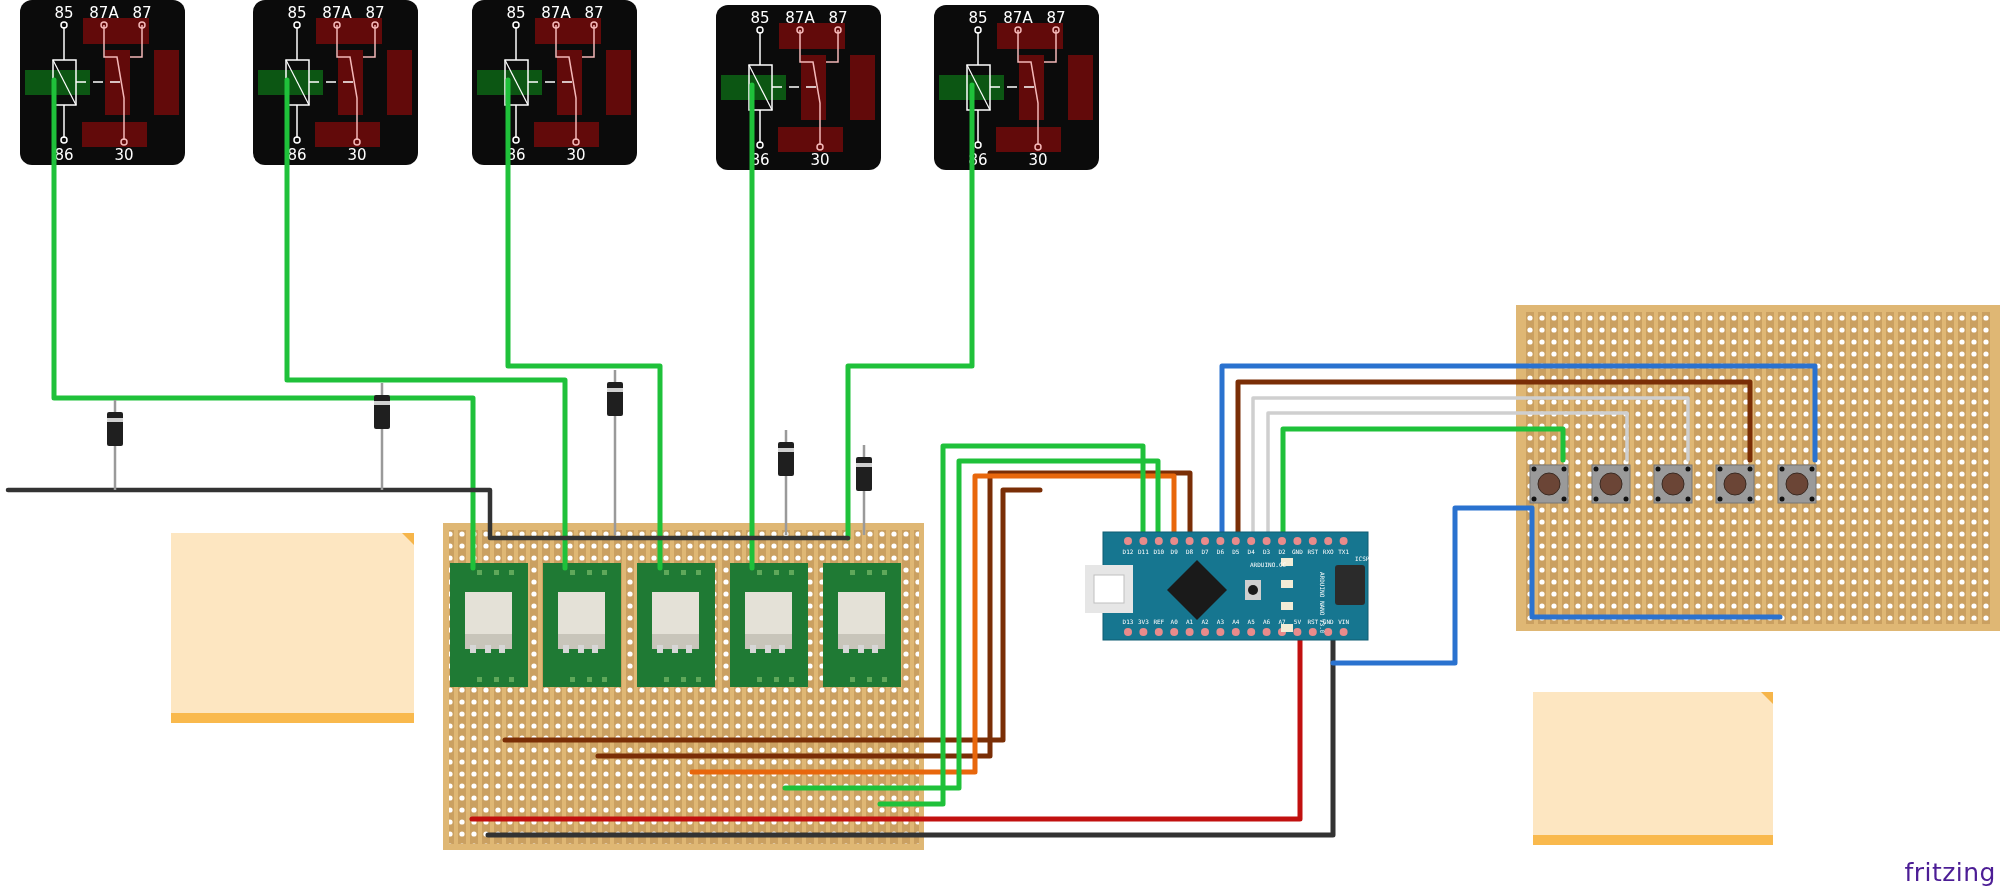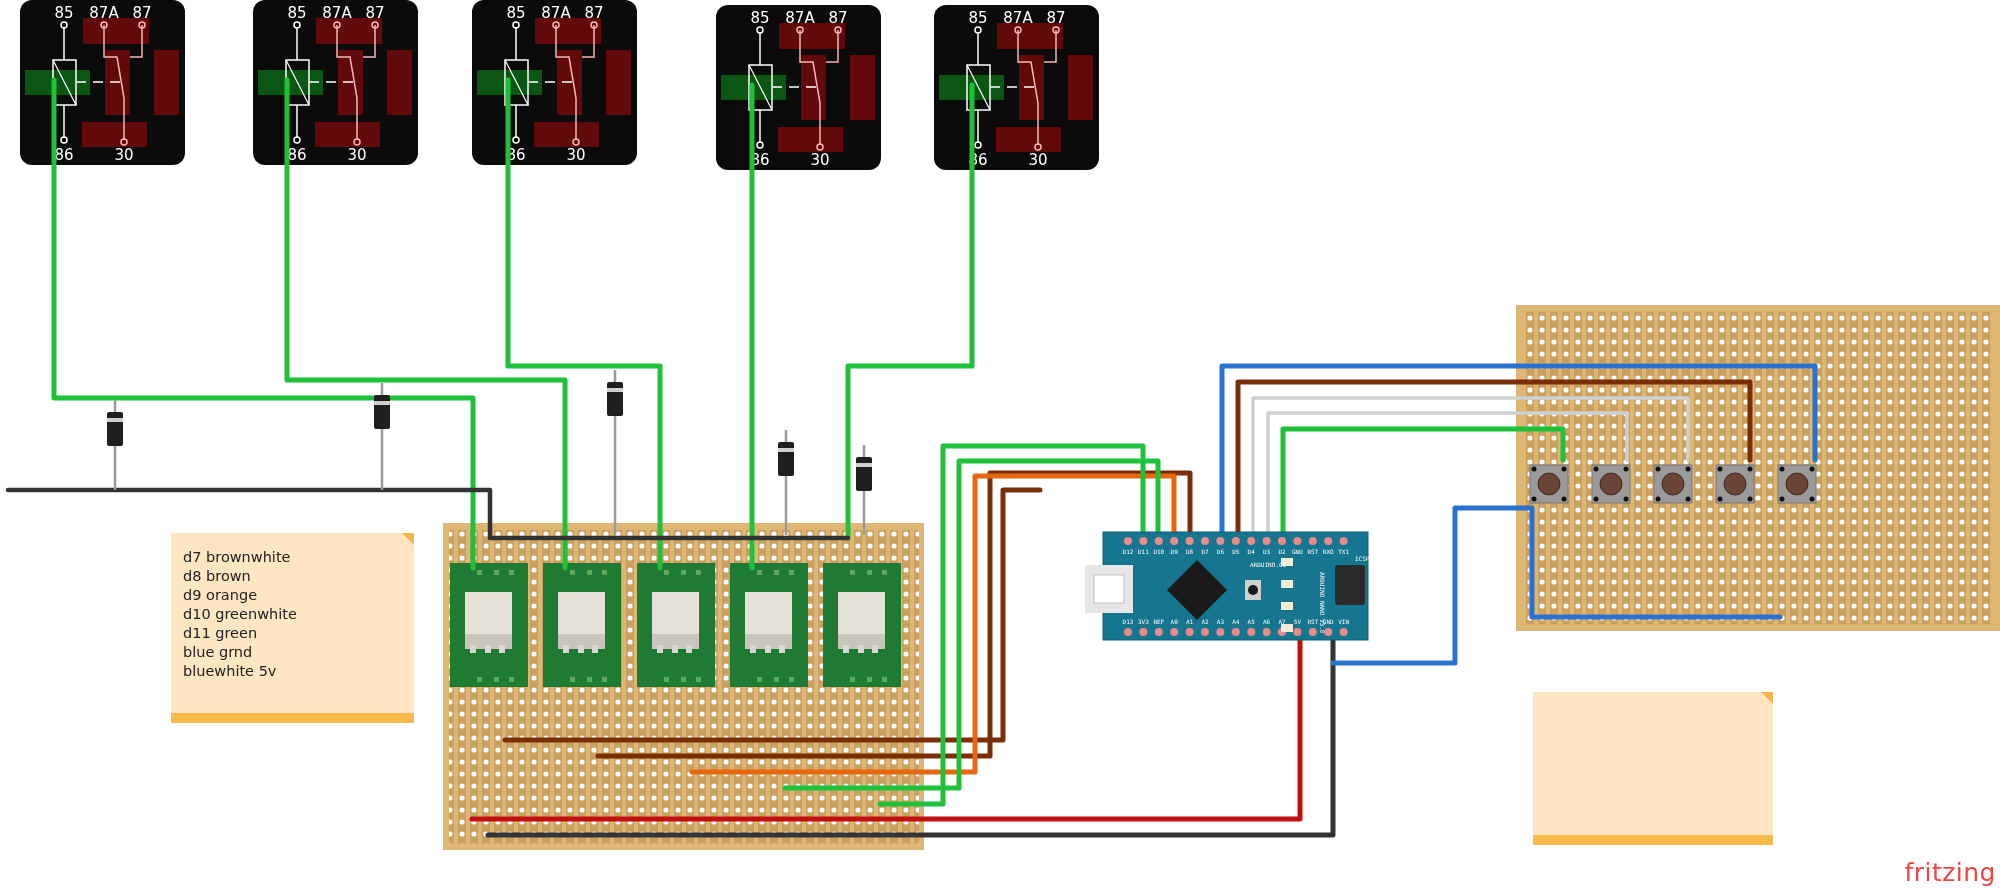"d7 brownwhite" div { html: <div> <div>d7 brownwhite</div> <div>d8 brown</div> <div>d9 orange</div> <div>d10 greenwhite</div> <div>d11 green</div> <div>blue grnd</div> <div>bluewhite 5v</div> </div> -> none }
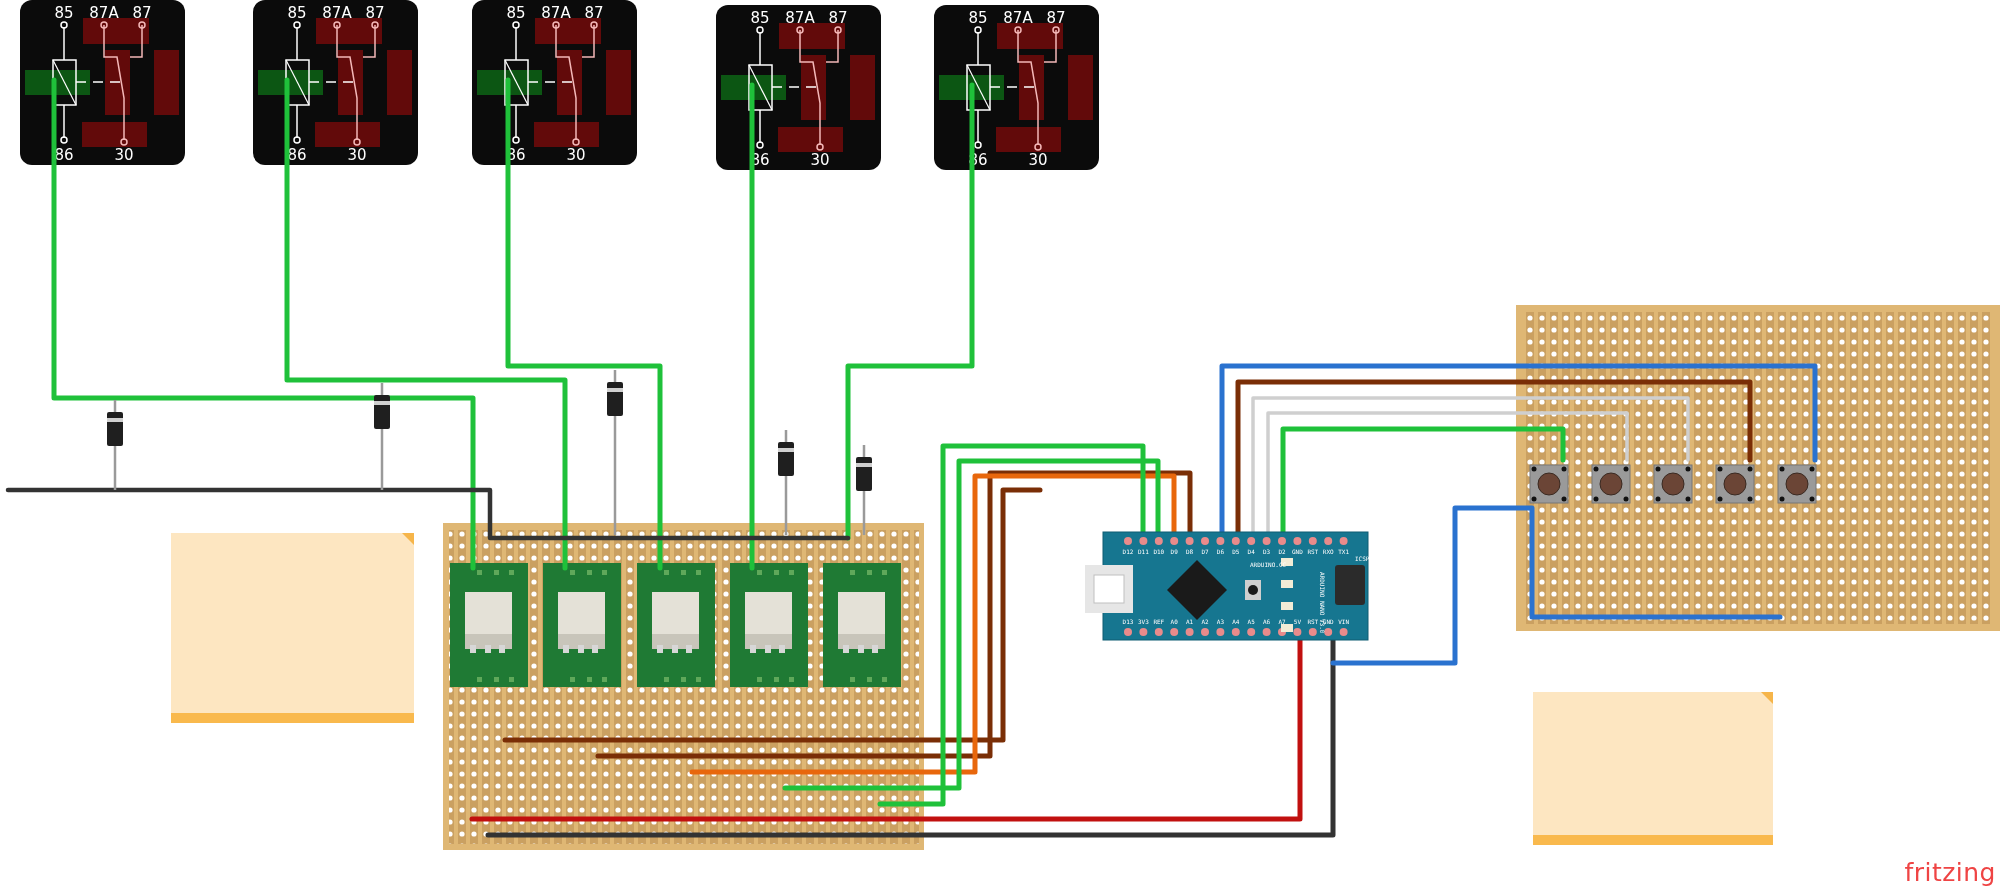"fritzing" #brand { color: #ef4444 -> #4c1d95 }
